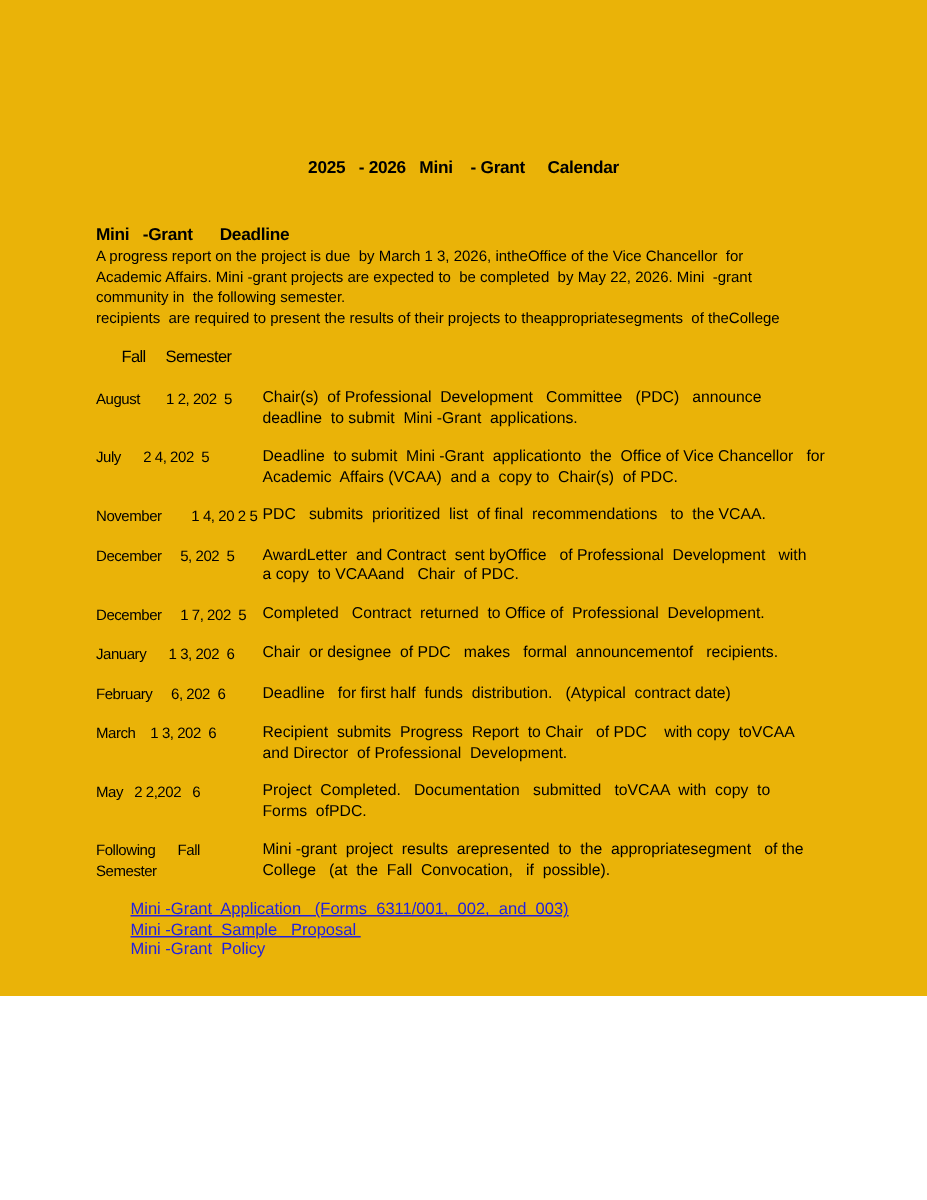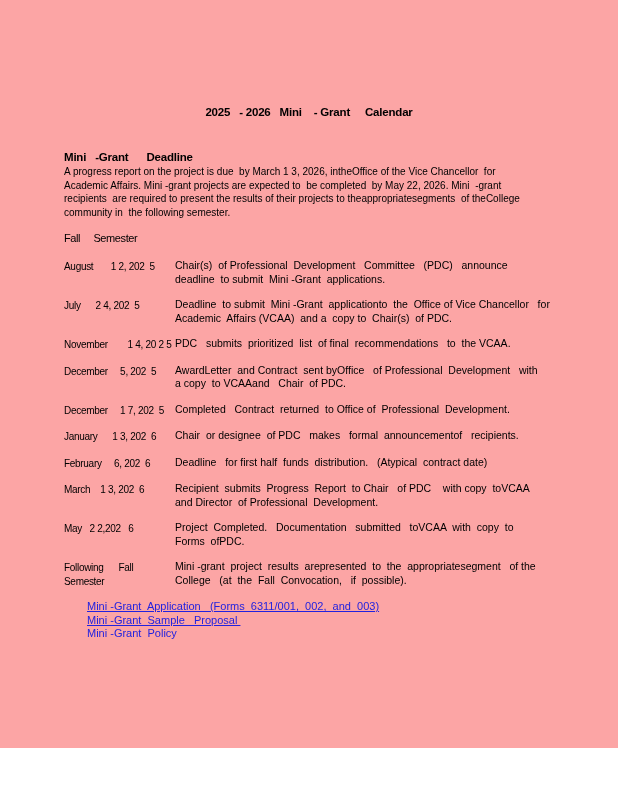"2025 - 2026 Mini -" .page { background: #fca5a5 -> #eab308; height: 748px -> 664px }
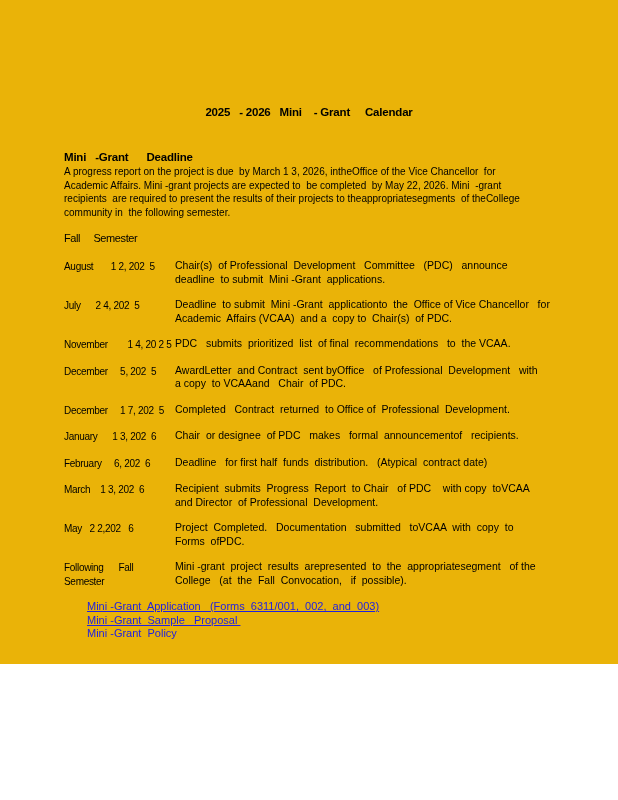"recipients are required to present" div.pre { order: before "community in the following semester." -> after "community in the following semester." }
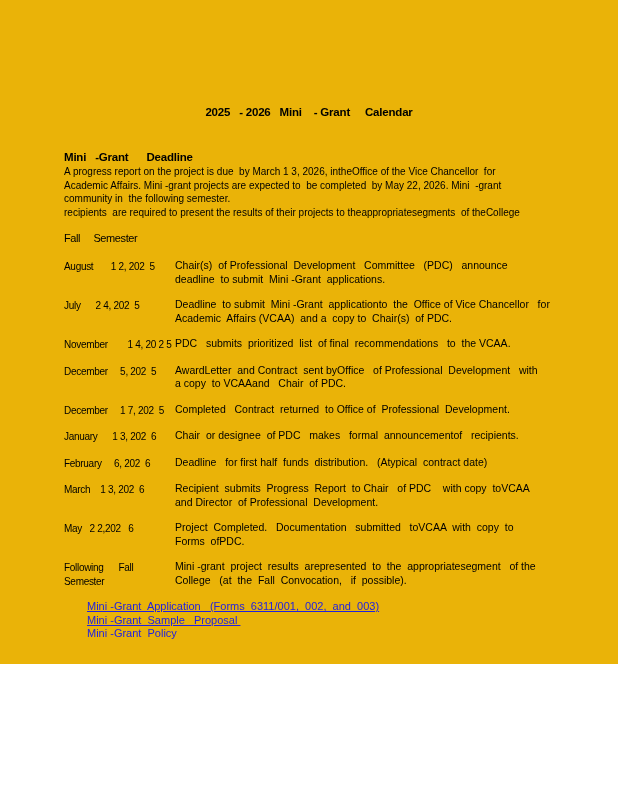"Fall Semester" .sem { margin-left: none -> 17px }
